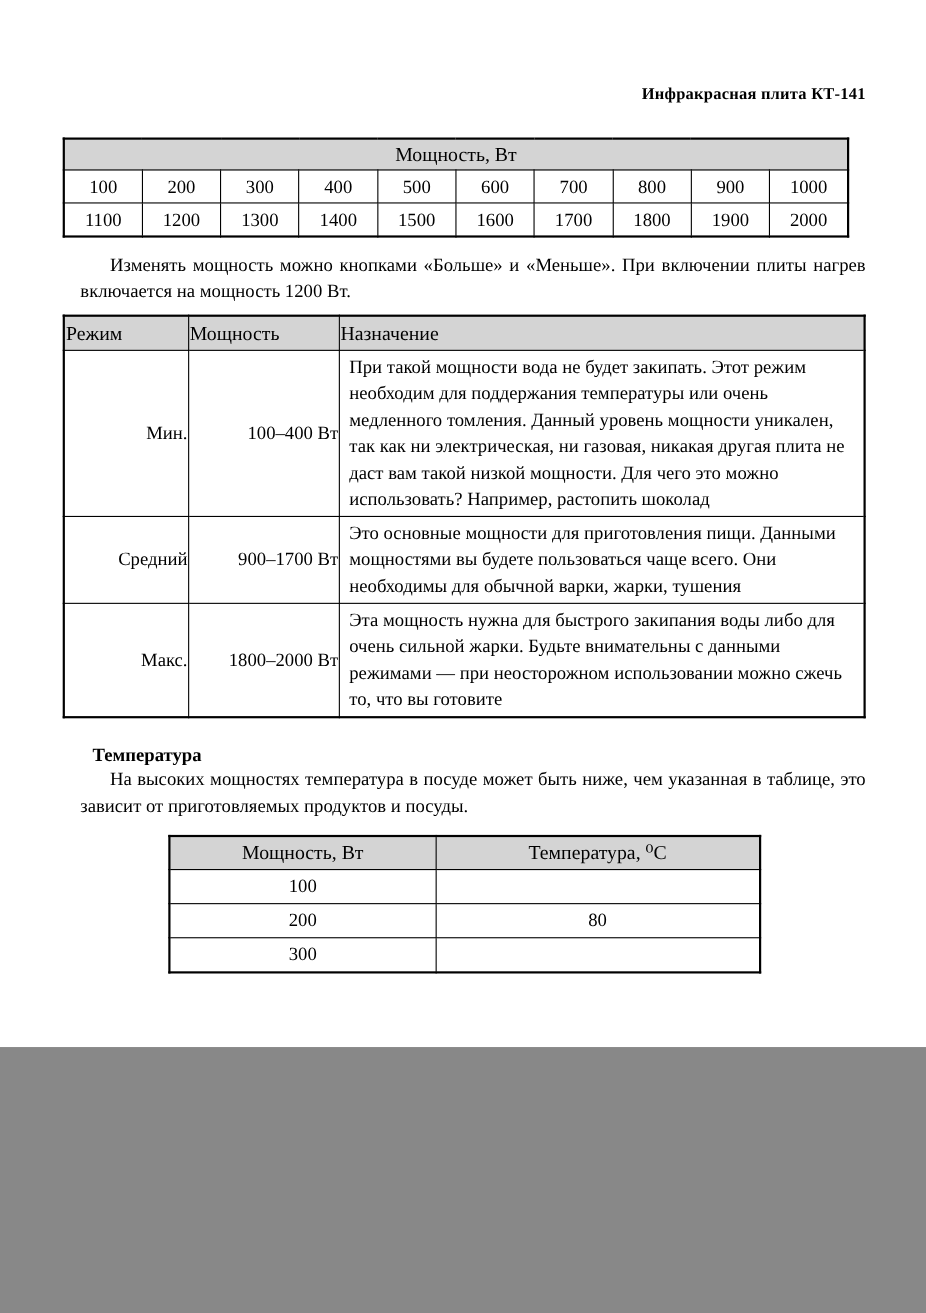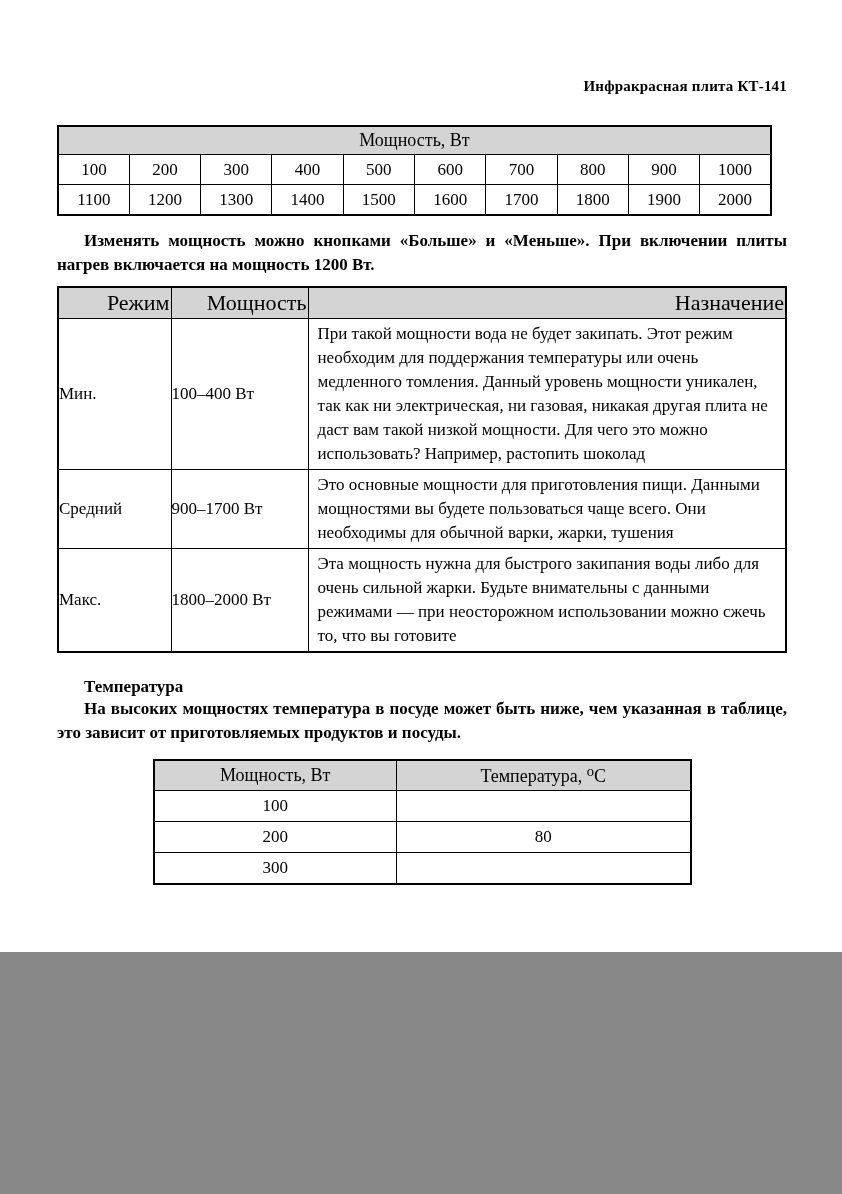"Изменять мощность можно кнопками" .para { font-weight: bold -> none; margin: 13px 0 0 0 -> 13px 0 0 16px }
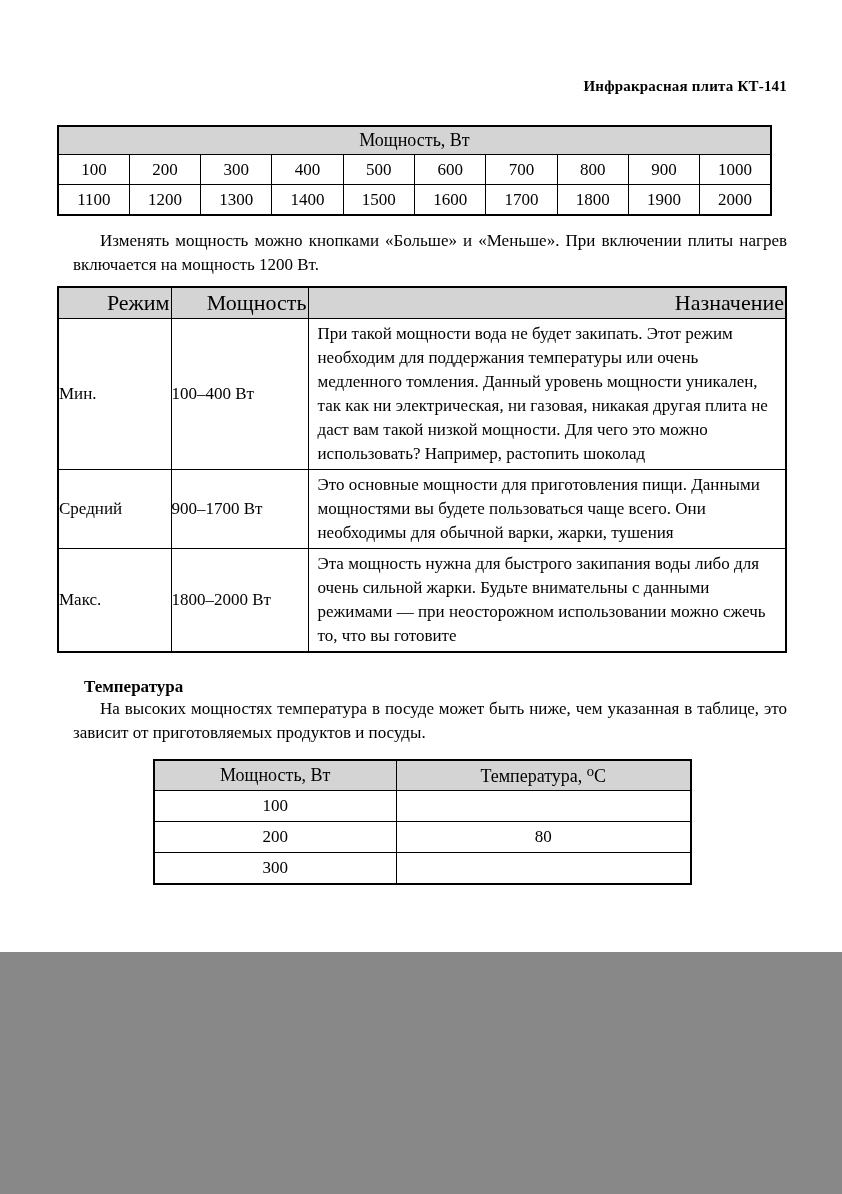"Режим" .t2 th { font-size: 22px -> 18px; text-align: right -> left }
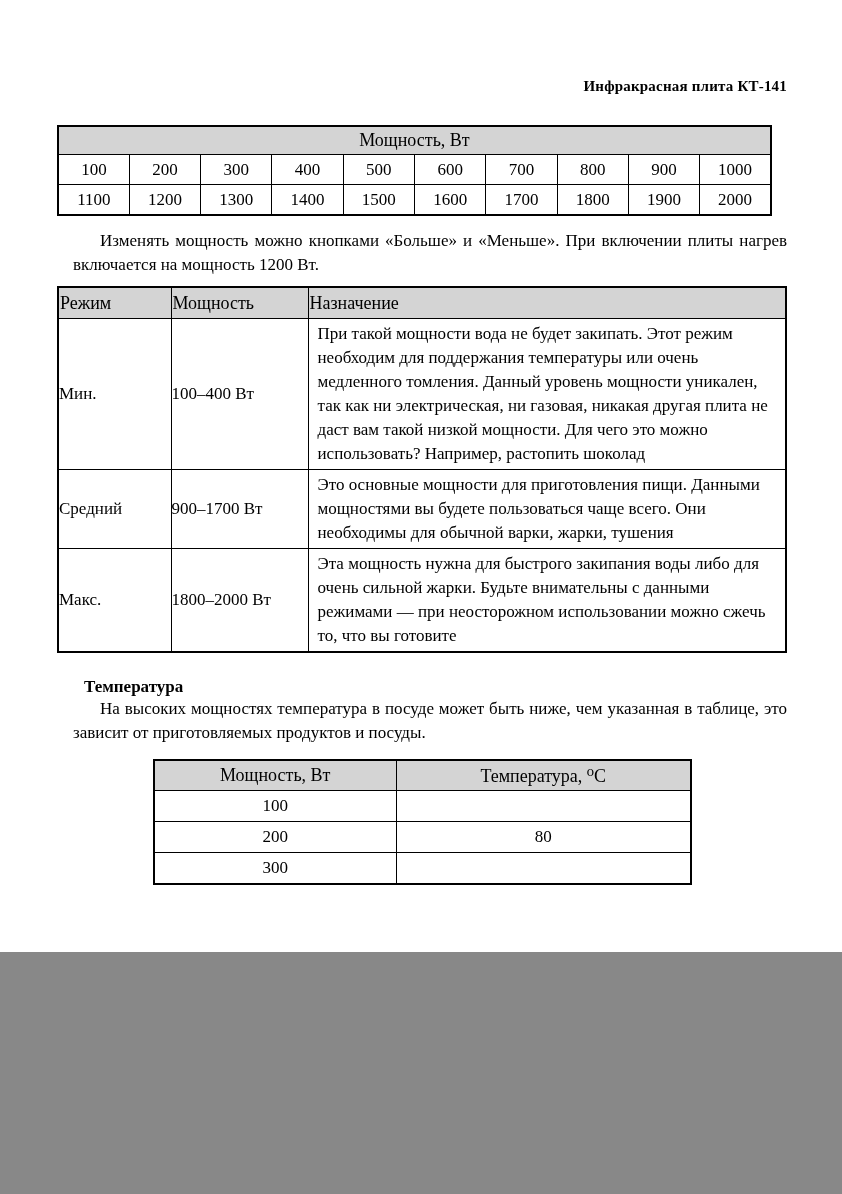"Мин." .t2 td.mode, .t2 td.power { text-align: left -> right }
